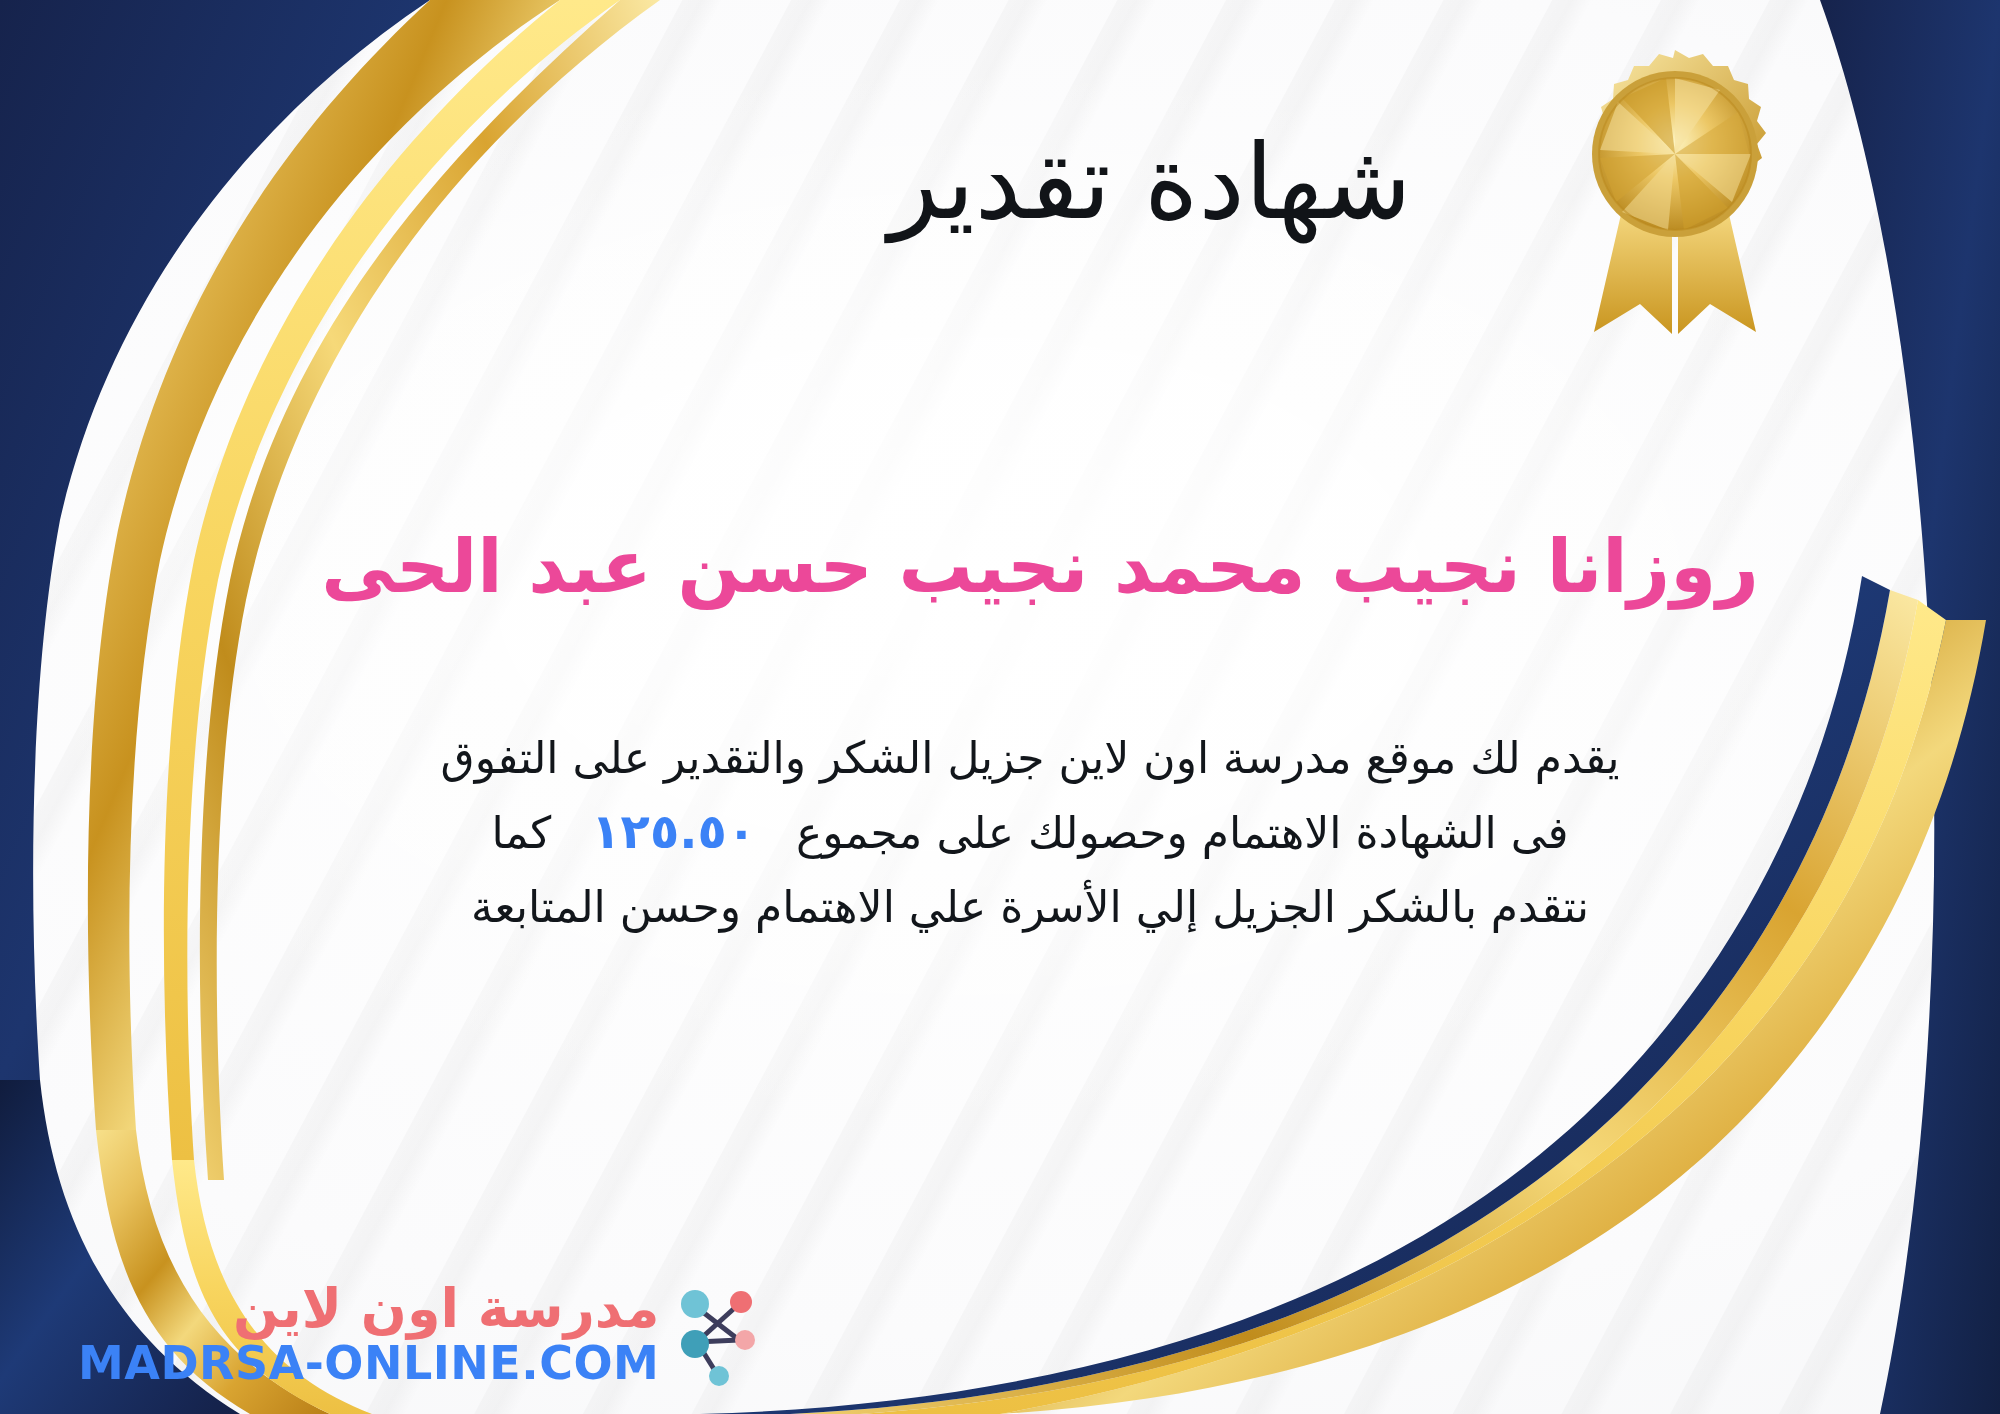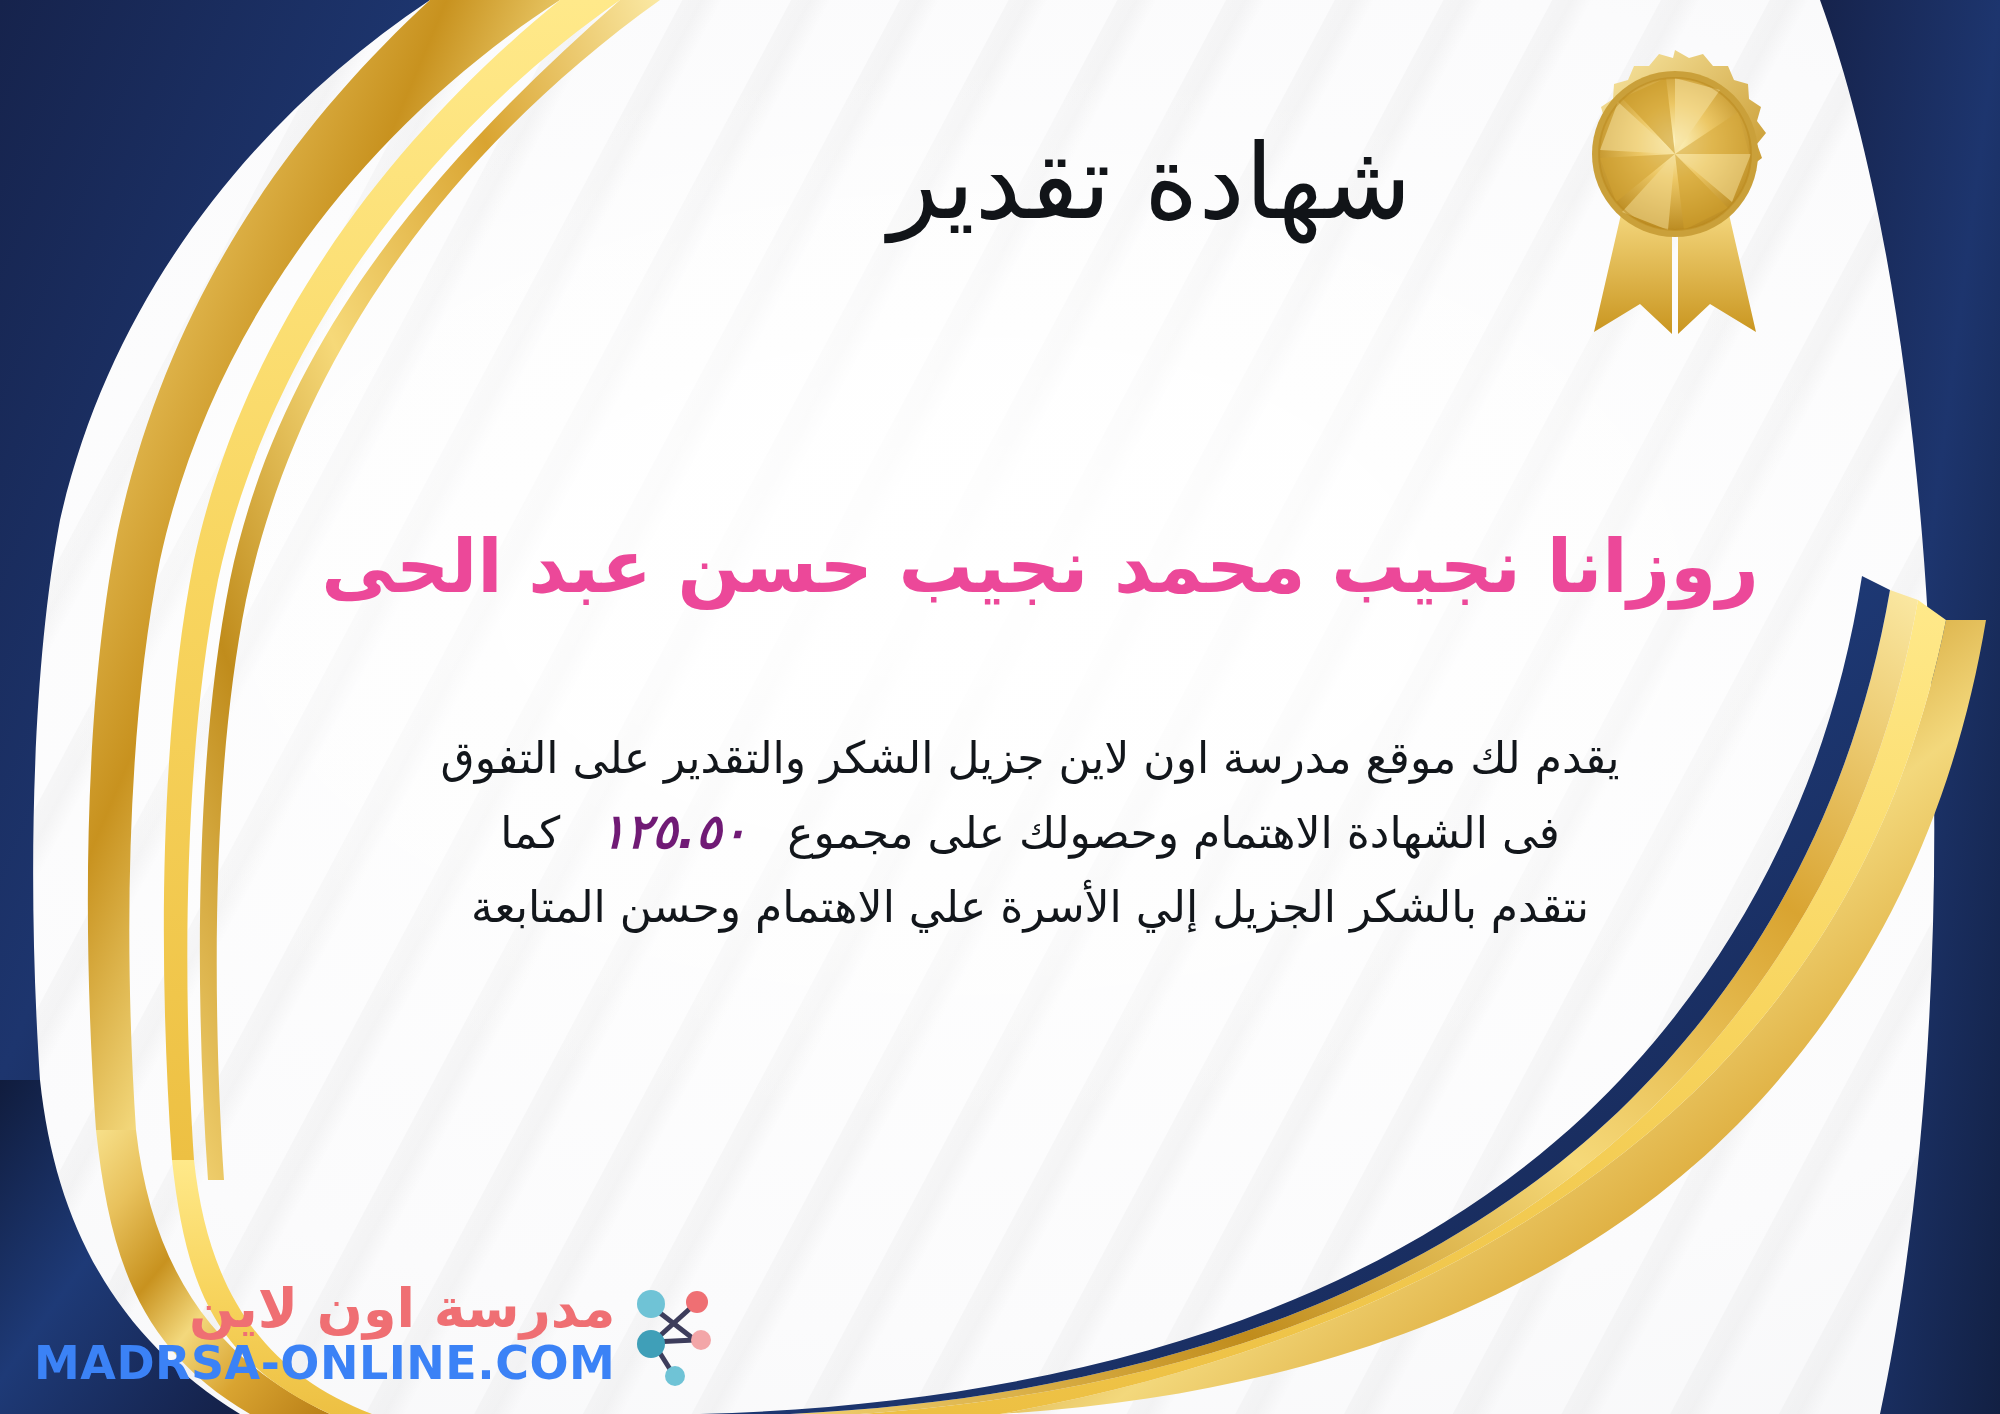"شهادة تقدير" .content { margin-left: none -> 44px }
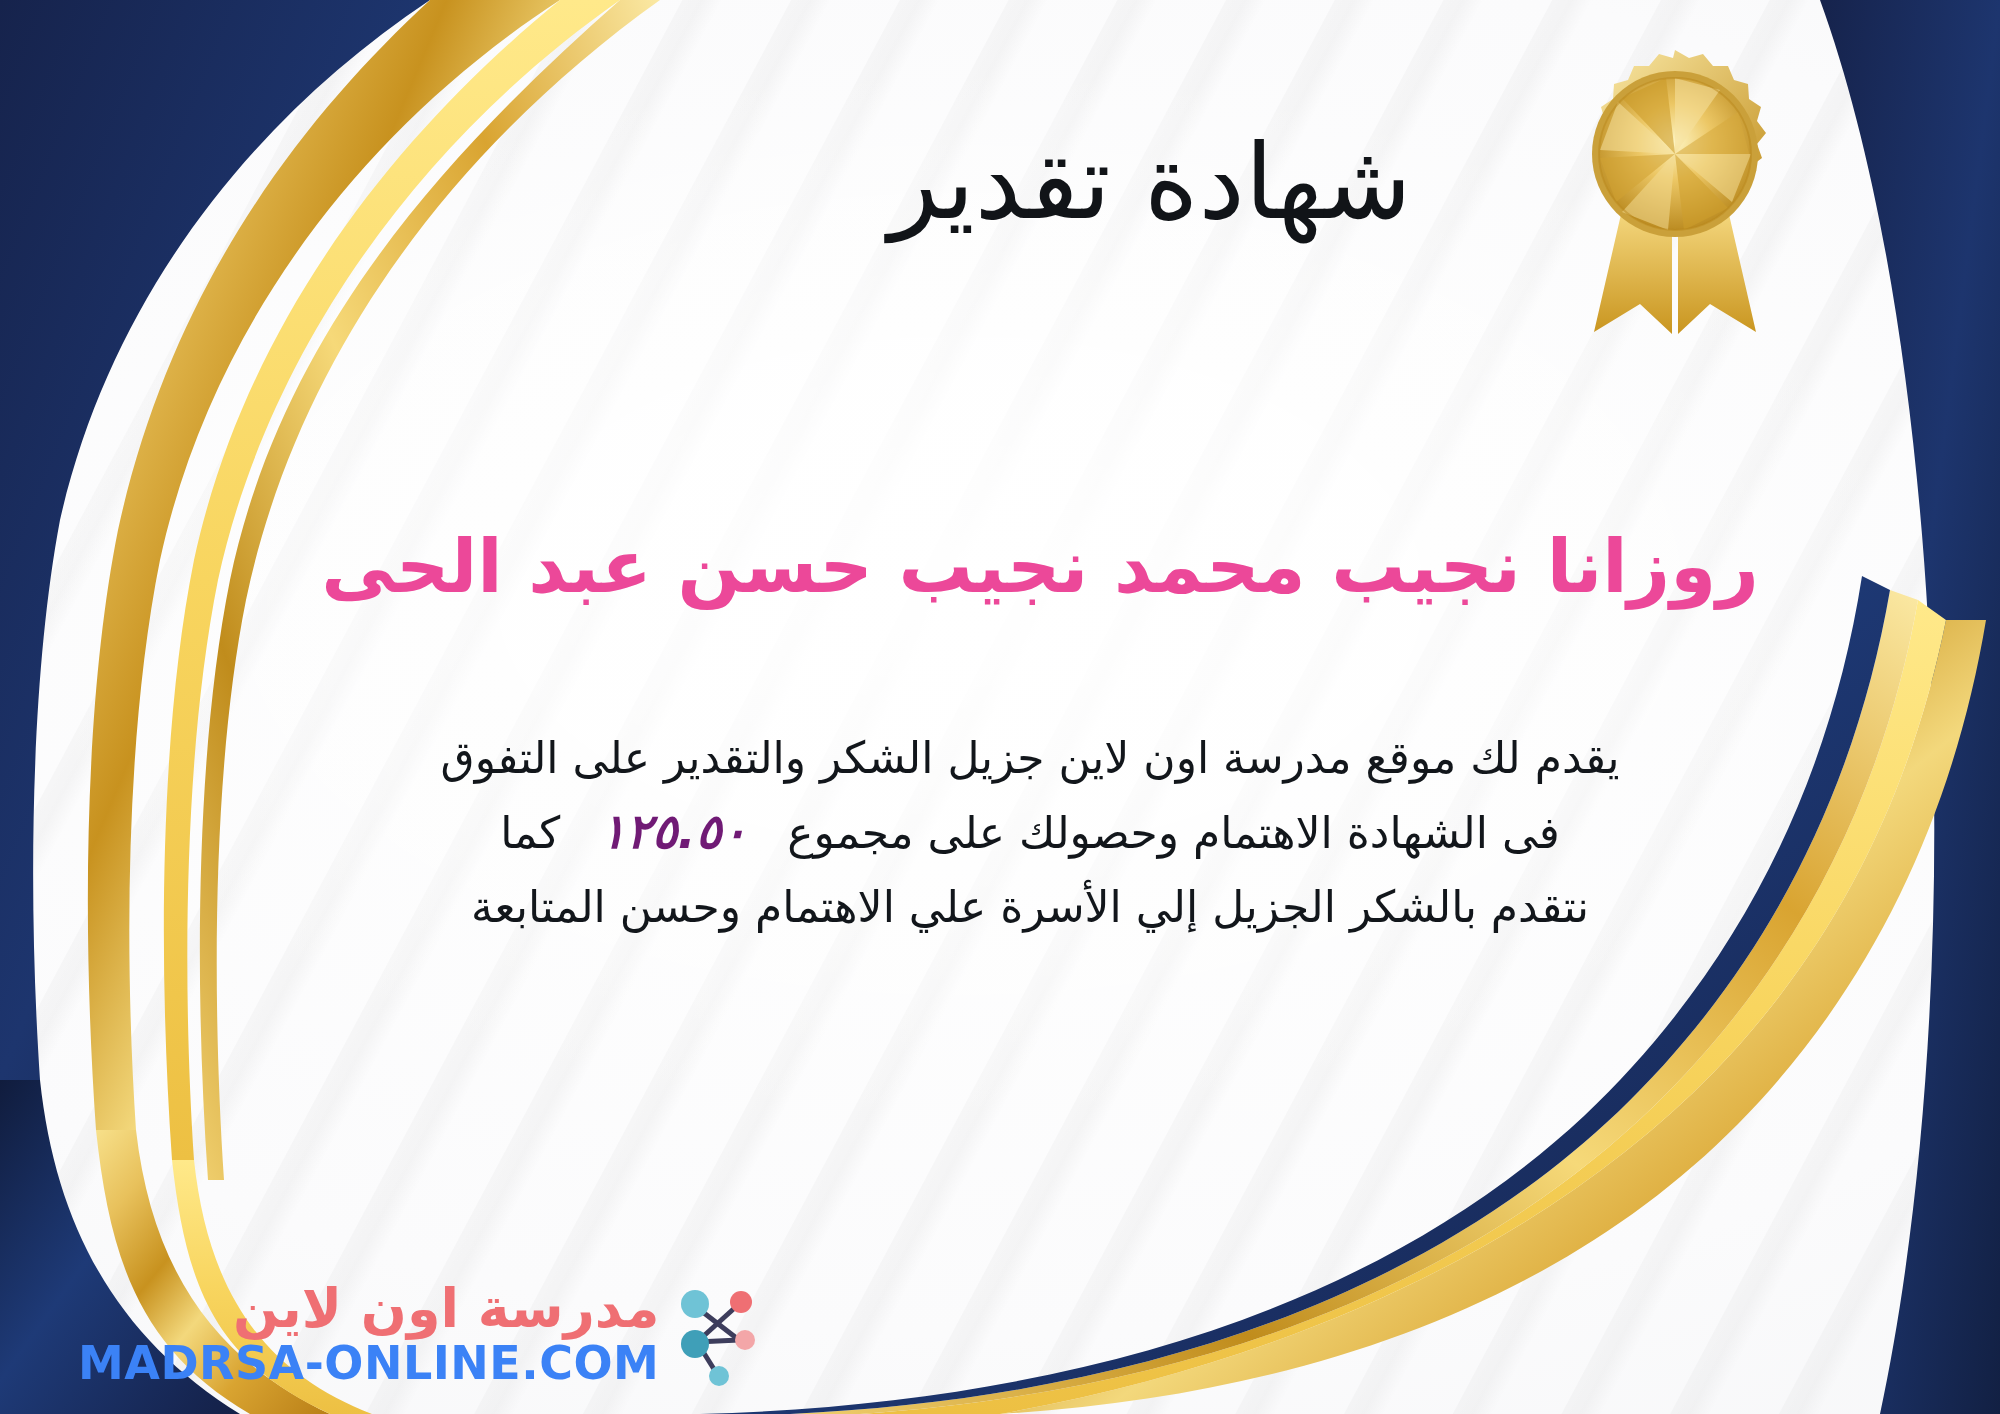"١٢٥.٥٠" .grade-value { color: #701a75 -> #3b82f6; font-style: italic -> none }
